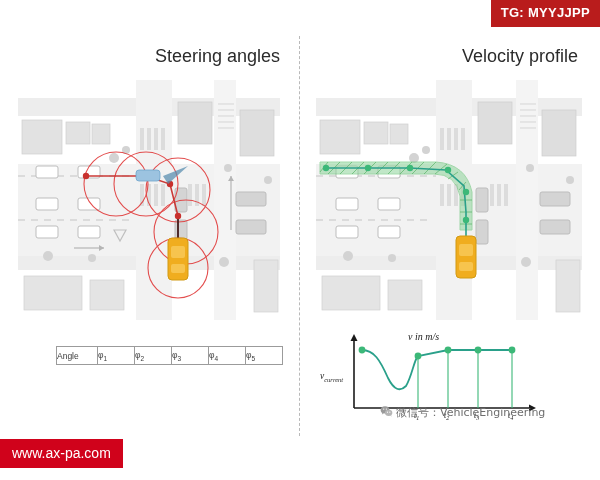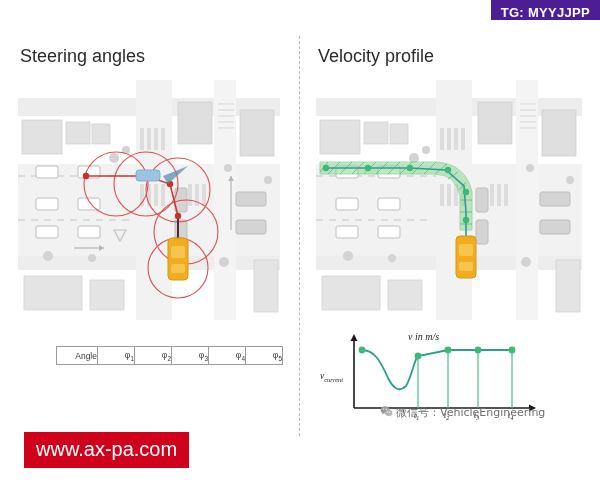"TG: MYYJJPP" .tg-badge { background: #4c1d95 -> #b91c1c; padding: 5px 10px 0 10px -> 5px 10px 7px 10px }
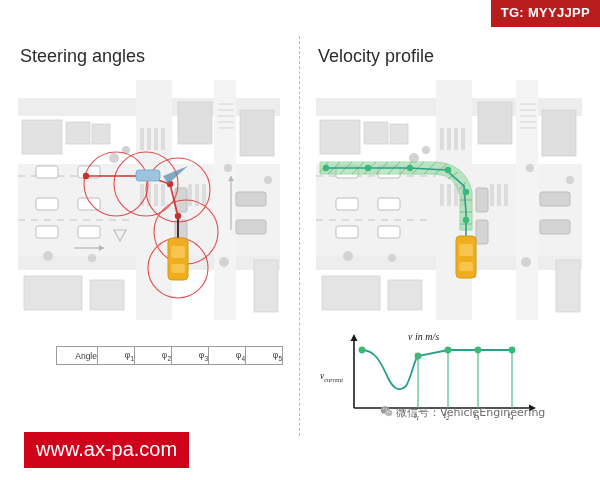"Steering angles" .panel-title { text-align: left -> right }
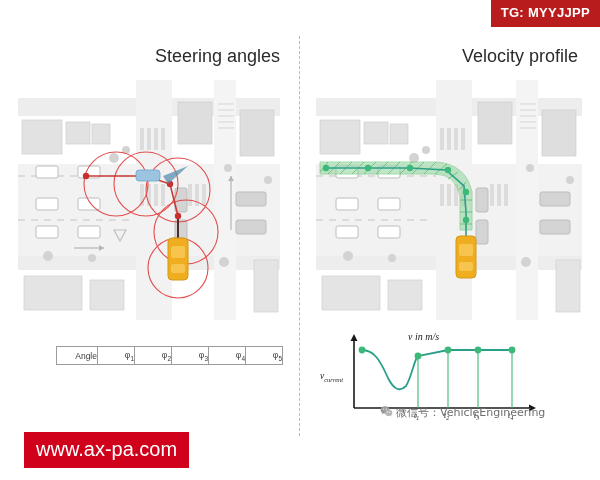"Angle" .angle-table td { text-align: right -> left }
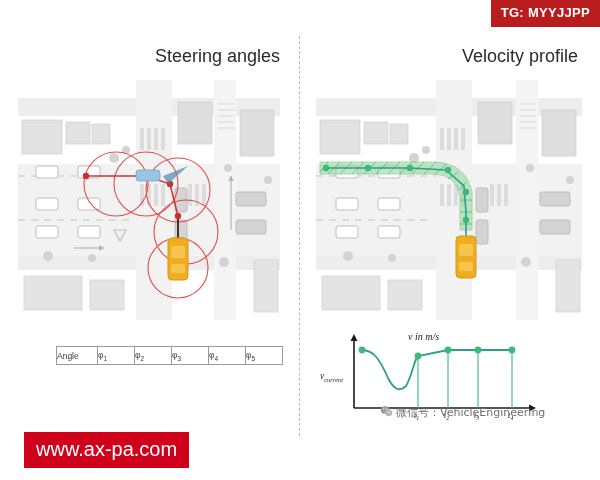"www.ax-pa.com" .wm-badge { font-size: 20px -> 14px; margin-left: 24px -> none }
